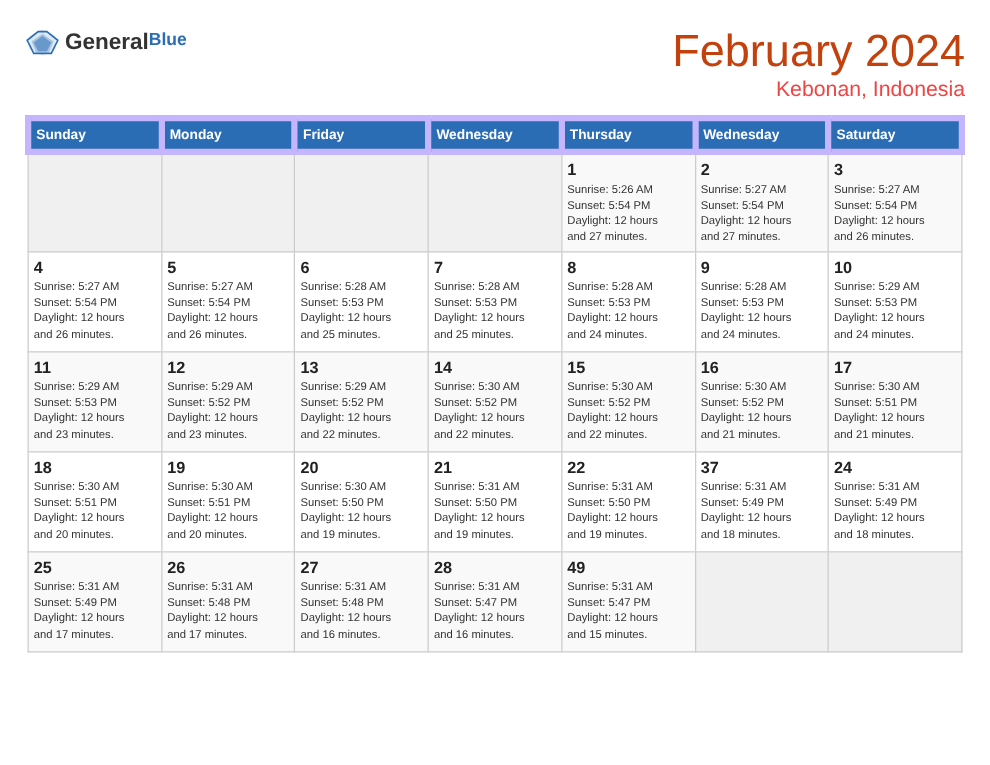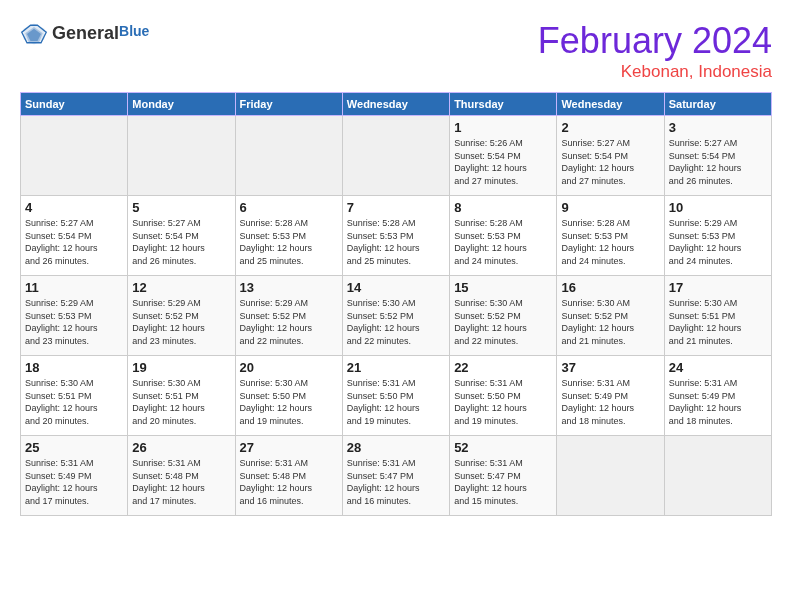"February 2024" .month-title { color: #6d28d9 -> #c2410c }
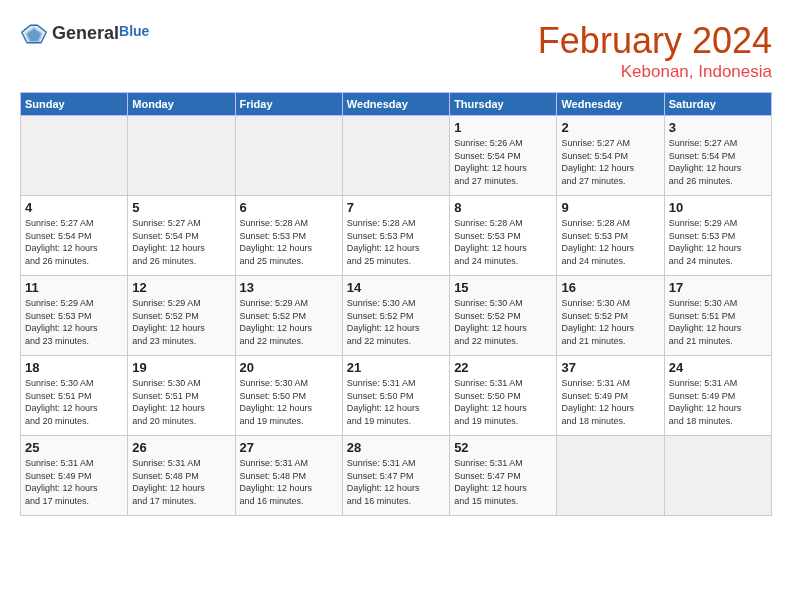"Sunday" thead tr th { border: 1px solid #c4b5fd -> 5px solid #c4b5fd }
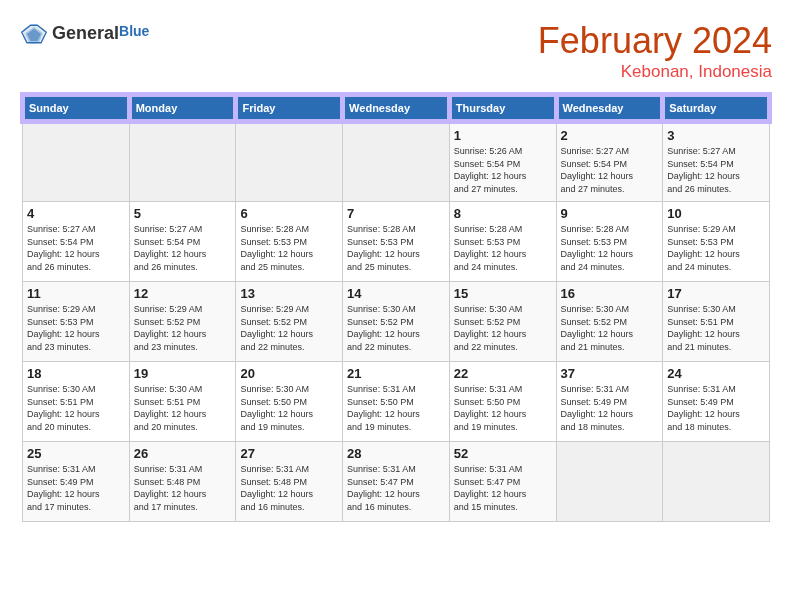"52" span.day-num { text: 52 -> 49 }
